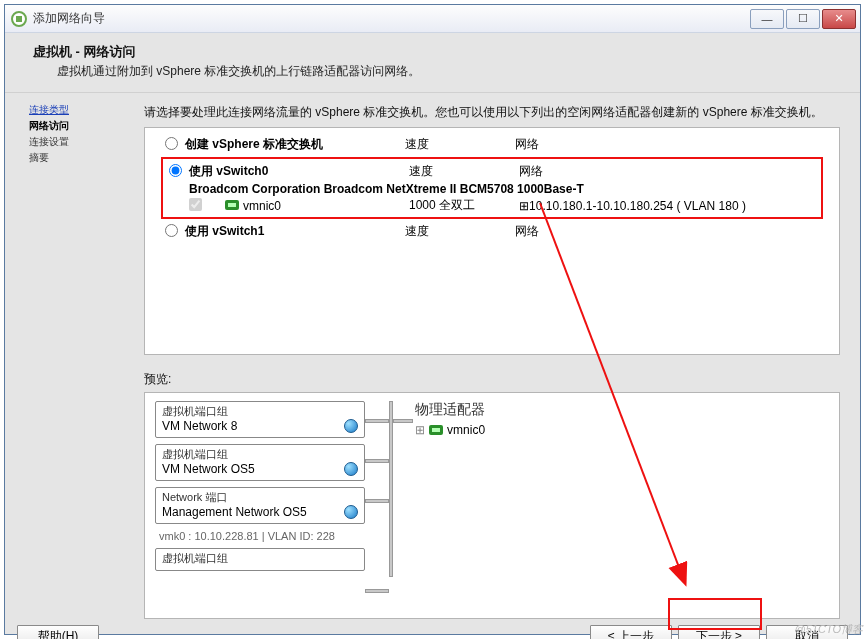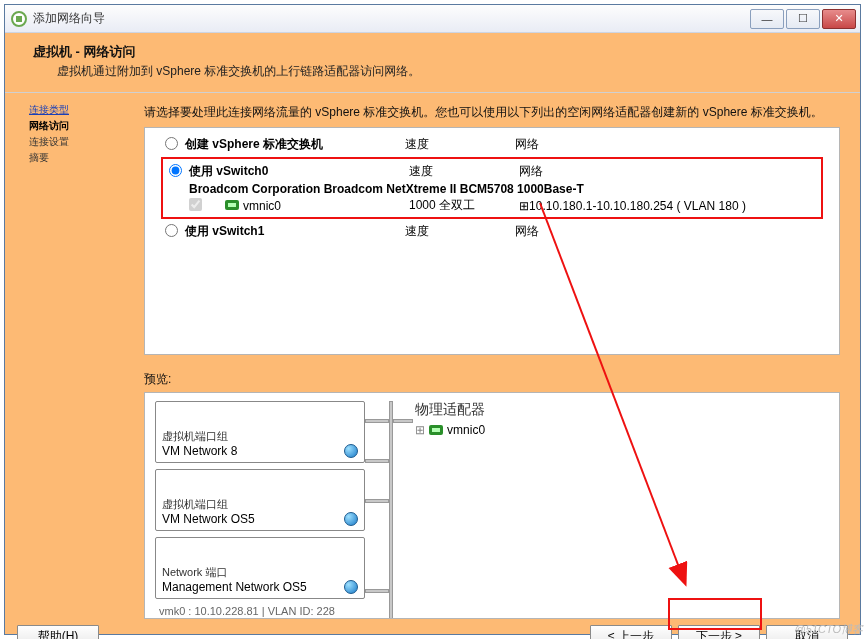"添加网络向导" .window { background: #fdba74 -> #e5e5e5 }
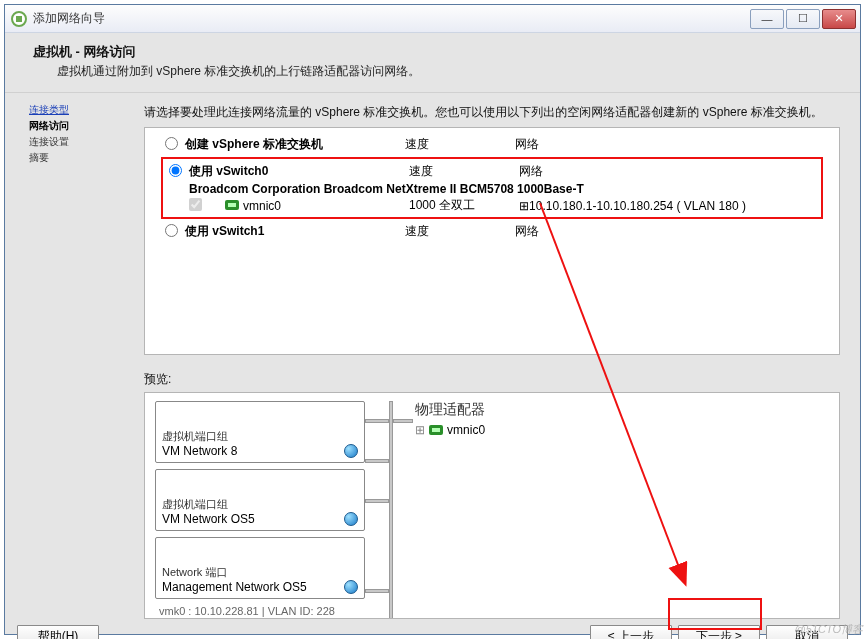"虚拟机端口组" .pg-box .lab { margin-top: 25px -> none }
